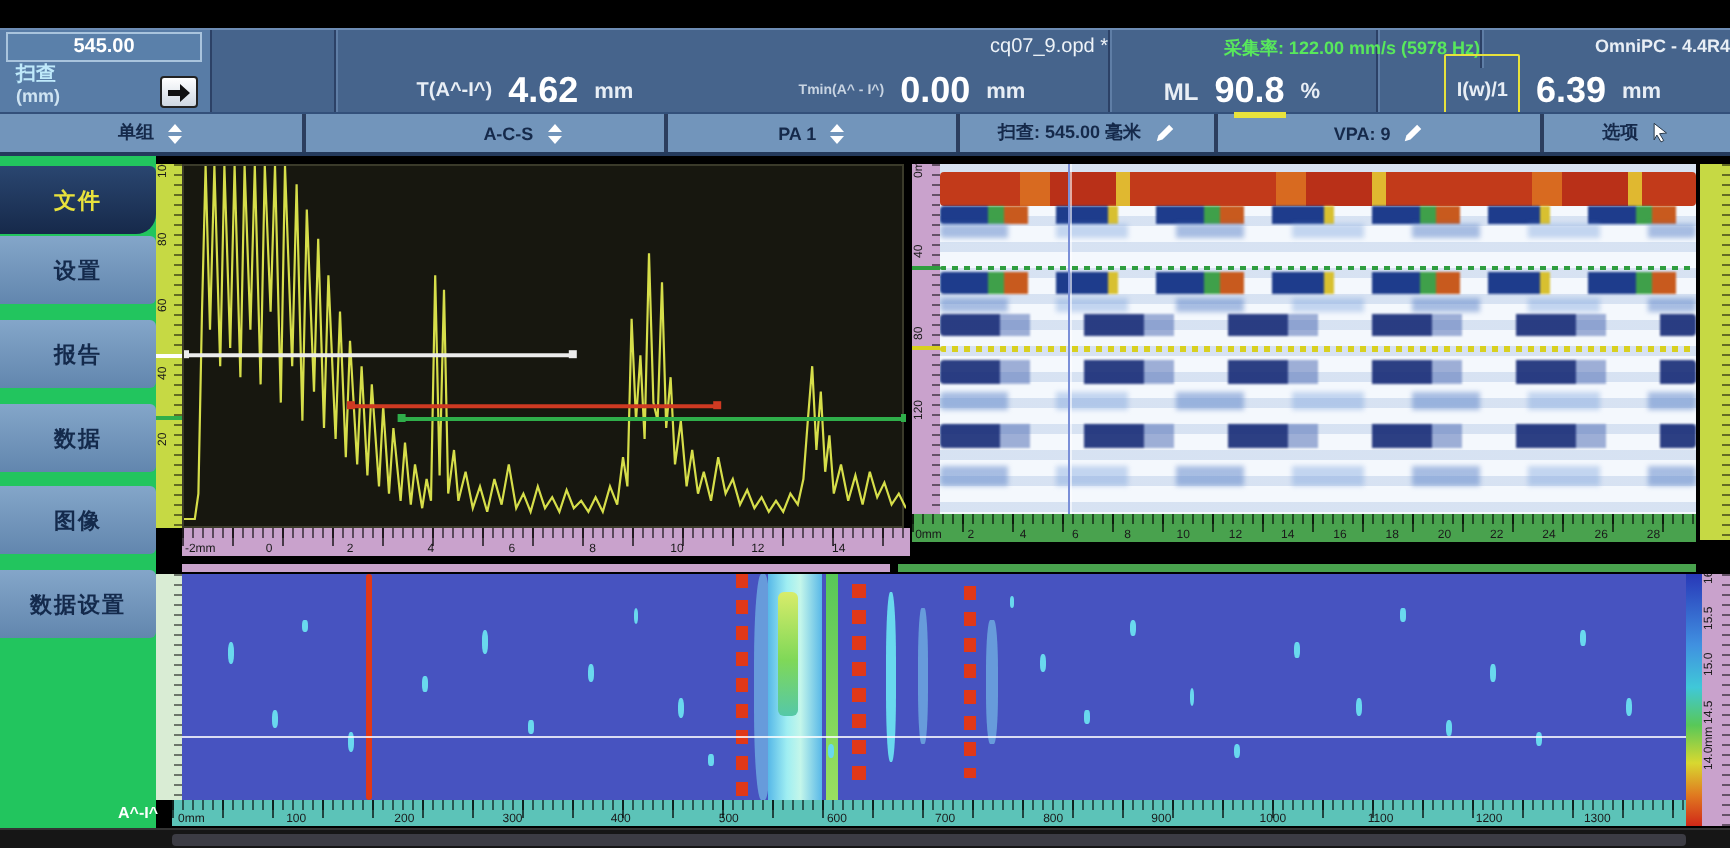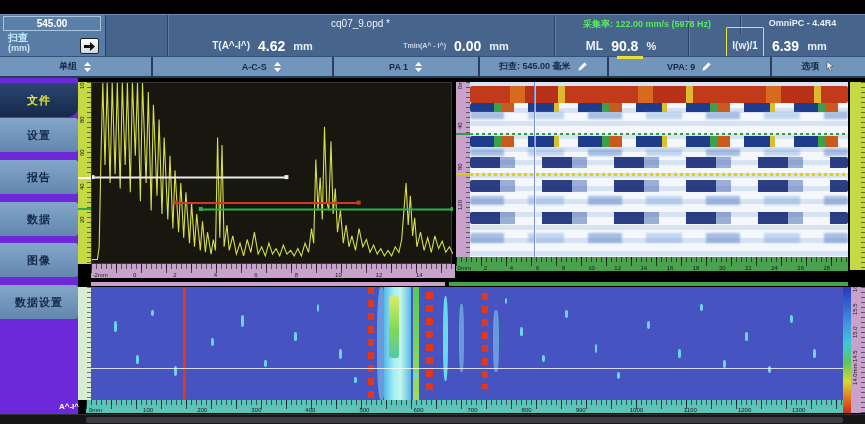"cq07_9.opd *" .row1text { text-align: center -> right }
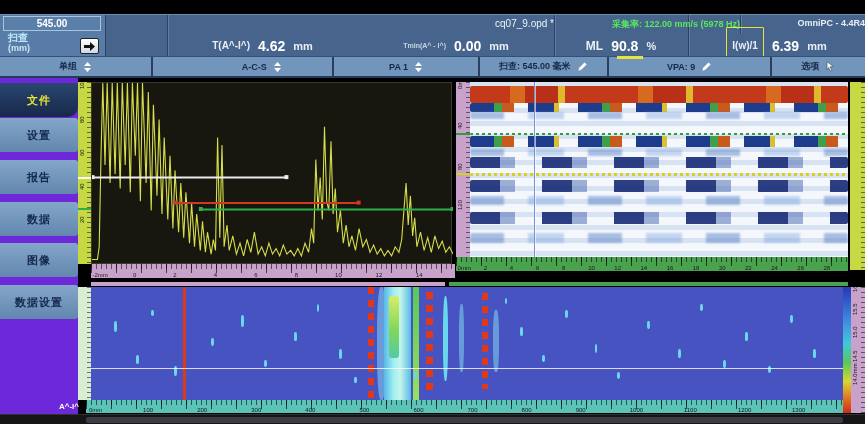"4.62" .rvalue { font-size: 14px -> 18px }
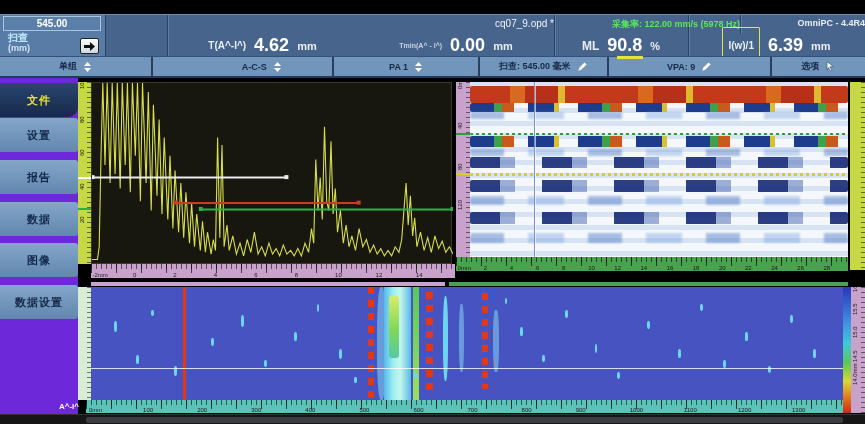"文件" .sidebar { background: #6d28d9 -> #22c55e }
